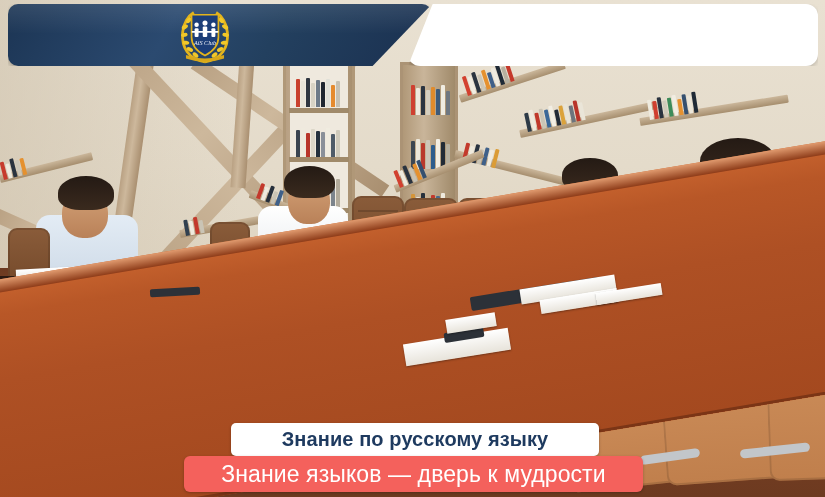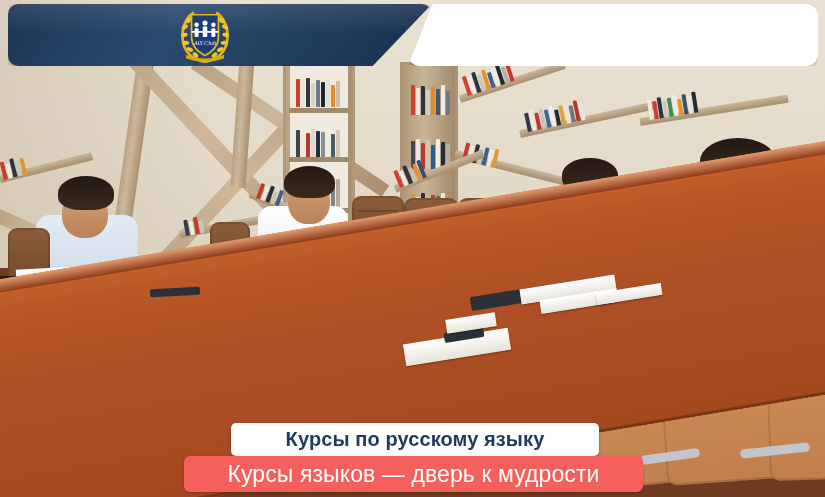"Курсы по русскому языку" span { text: Курсы -> Знание }
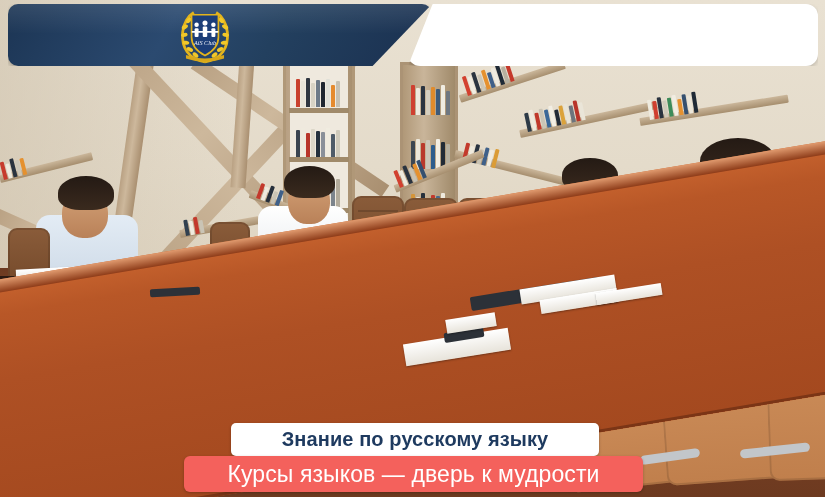"Курсы языков — дверь к" span { text: Курсы -> Знание }
